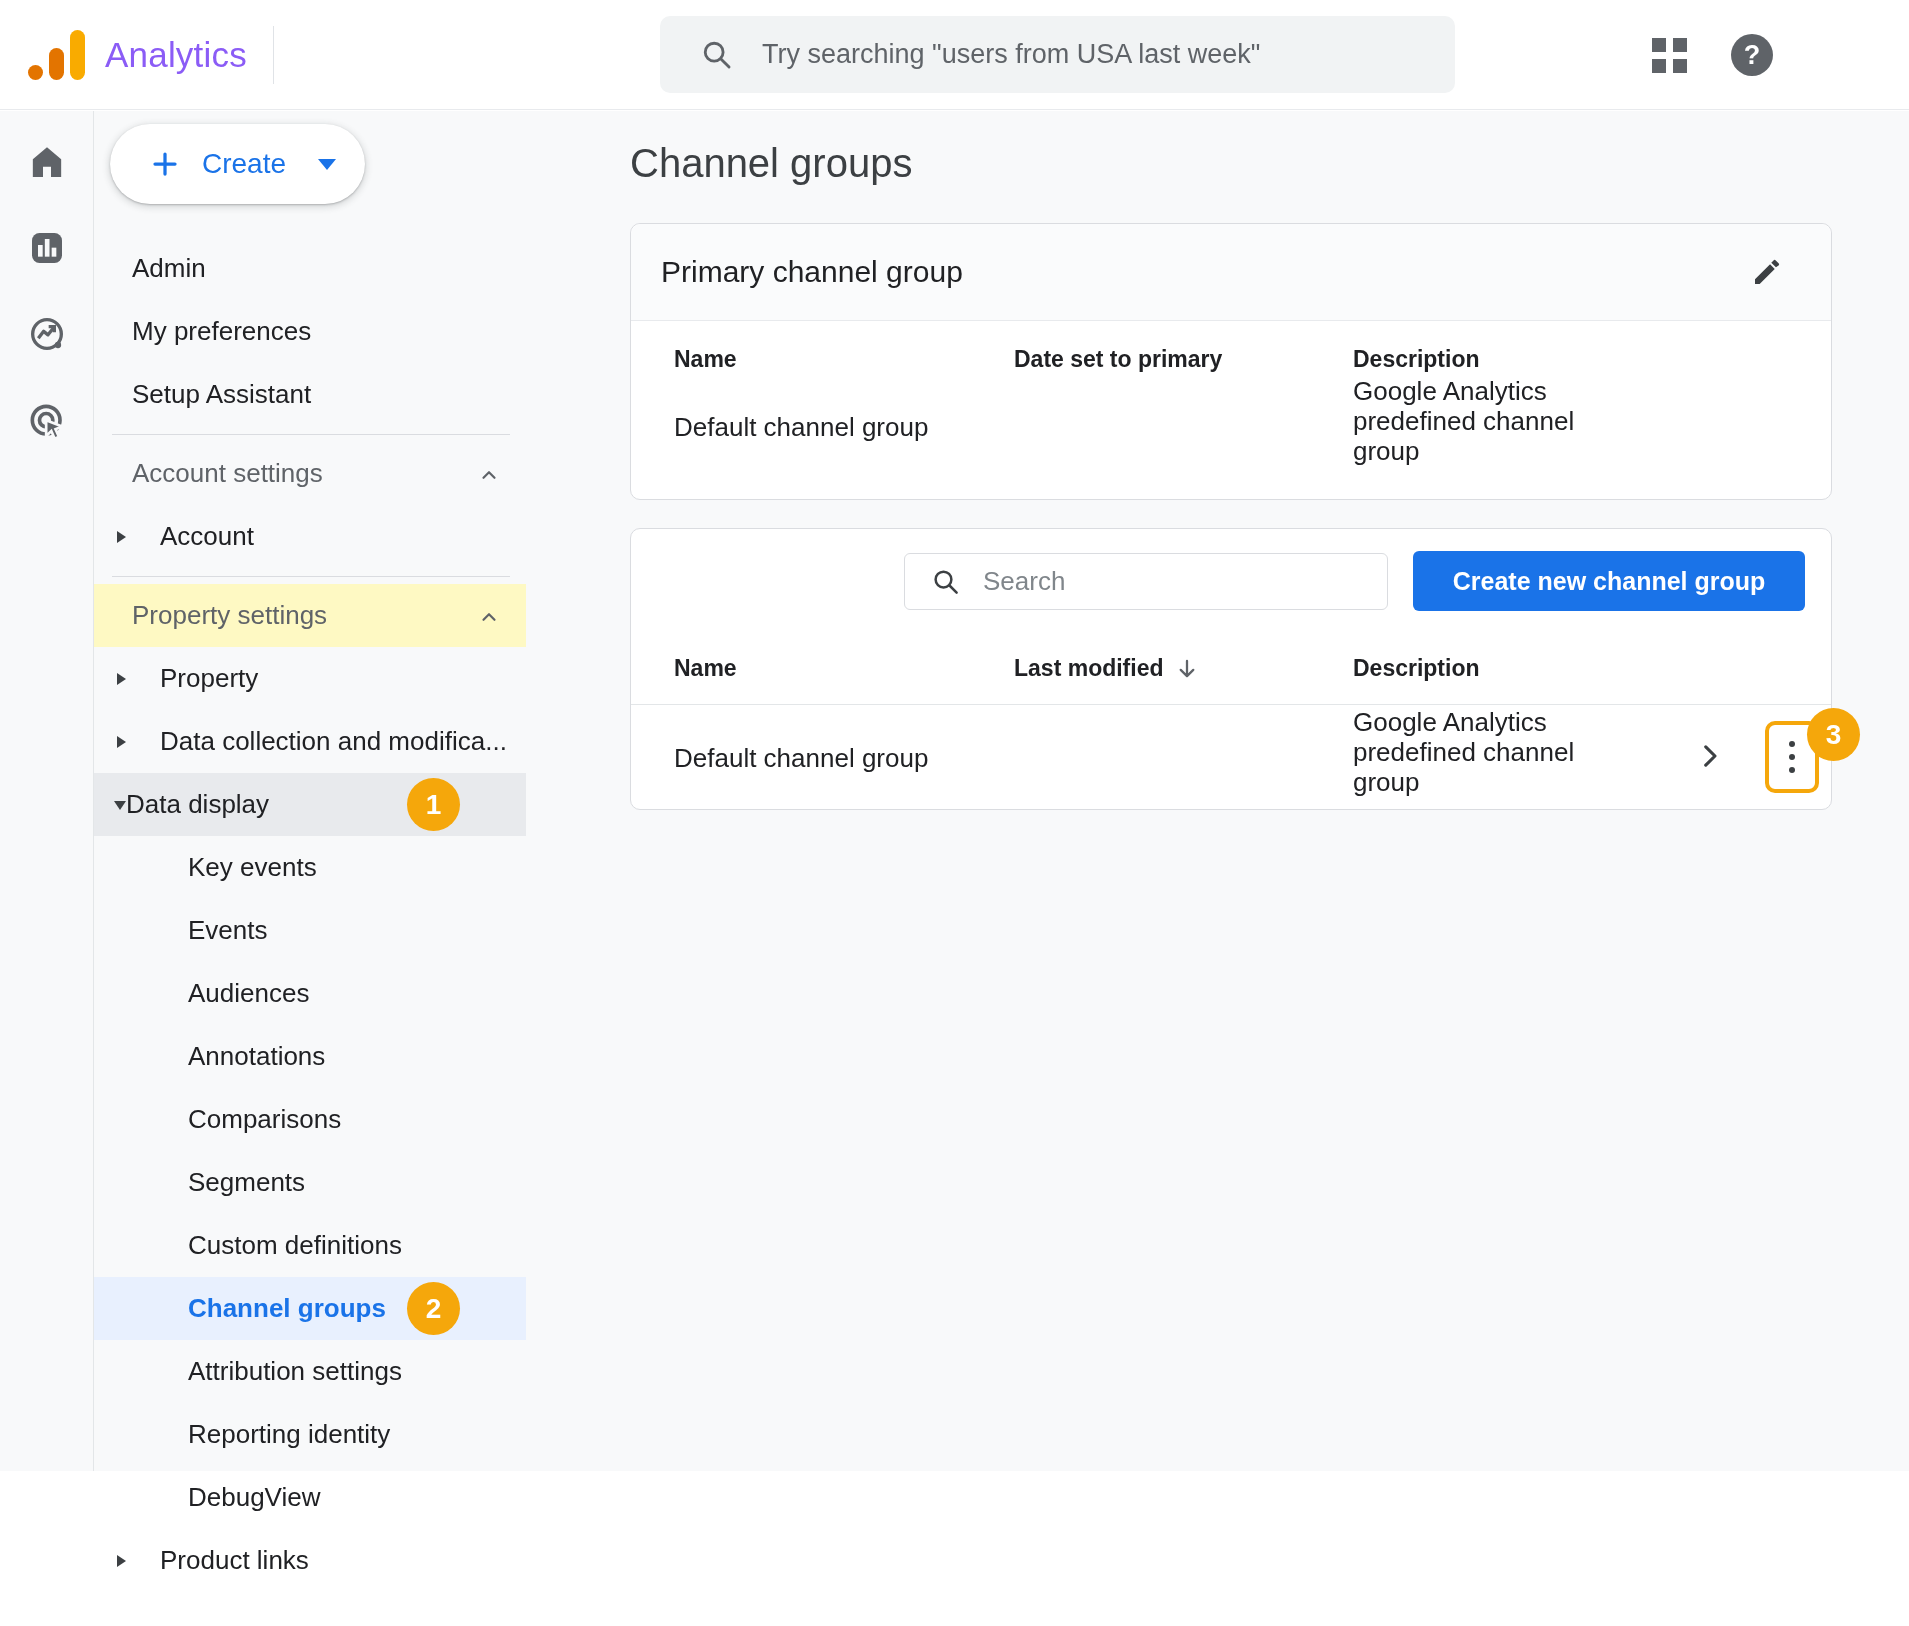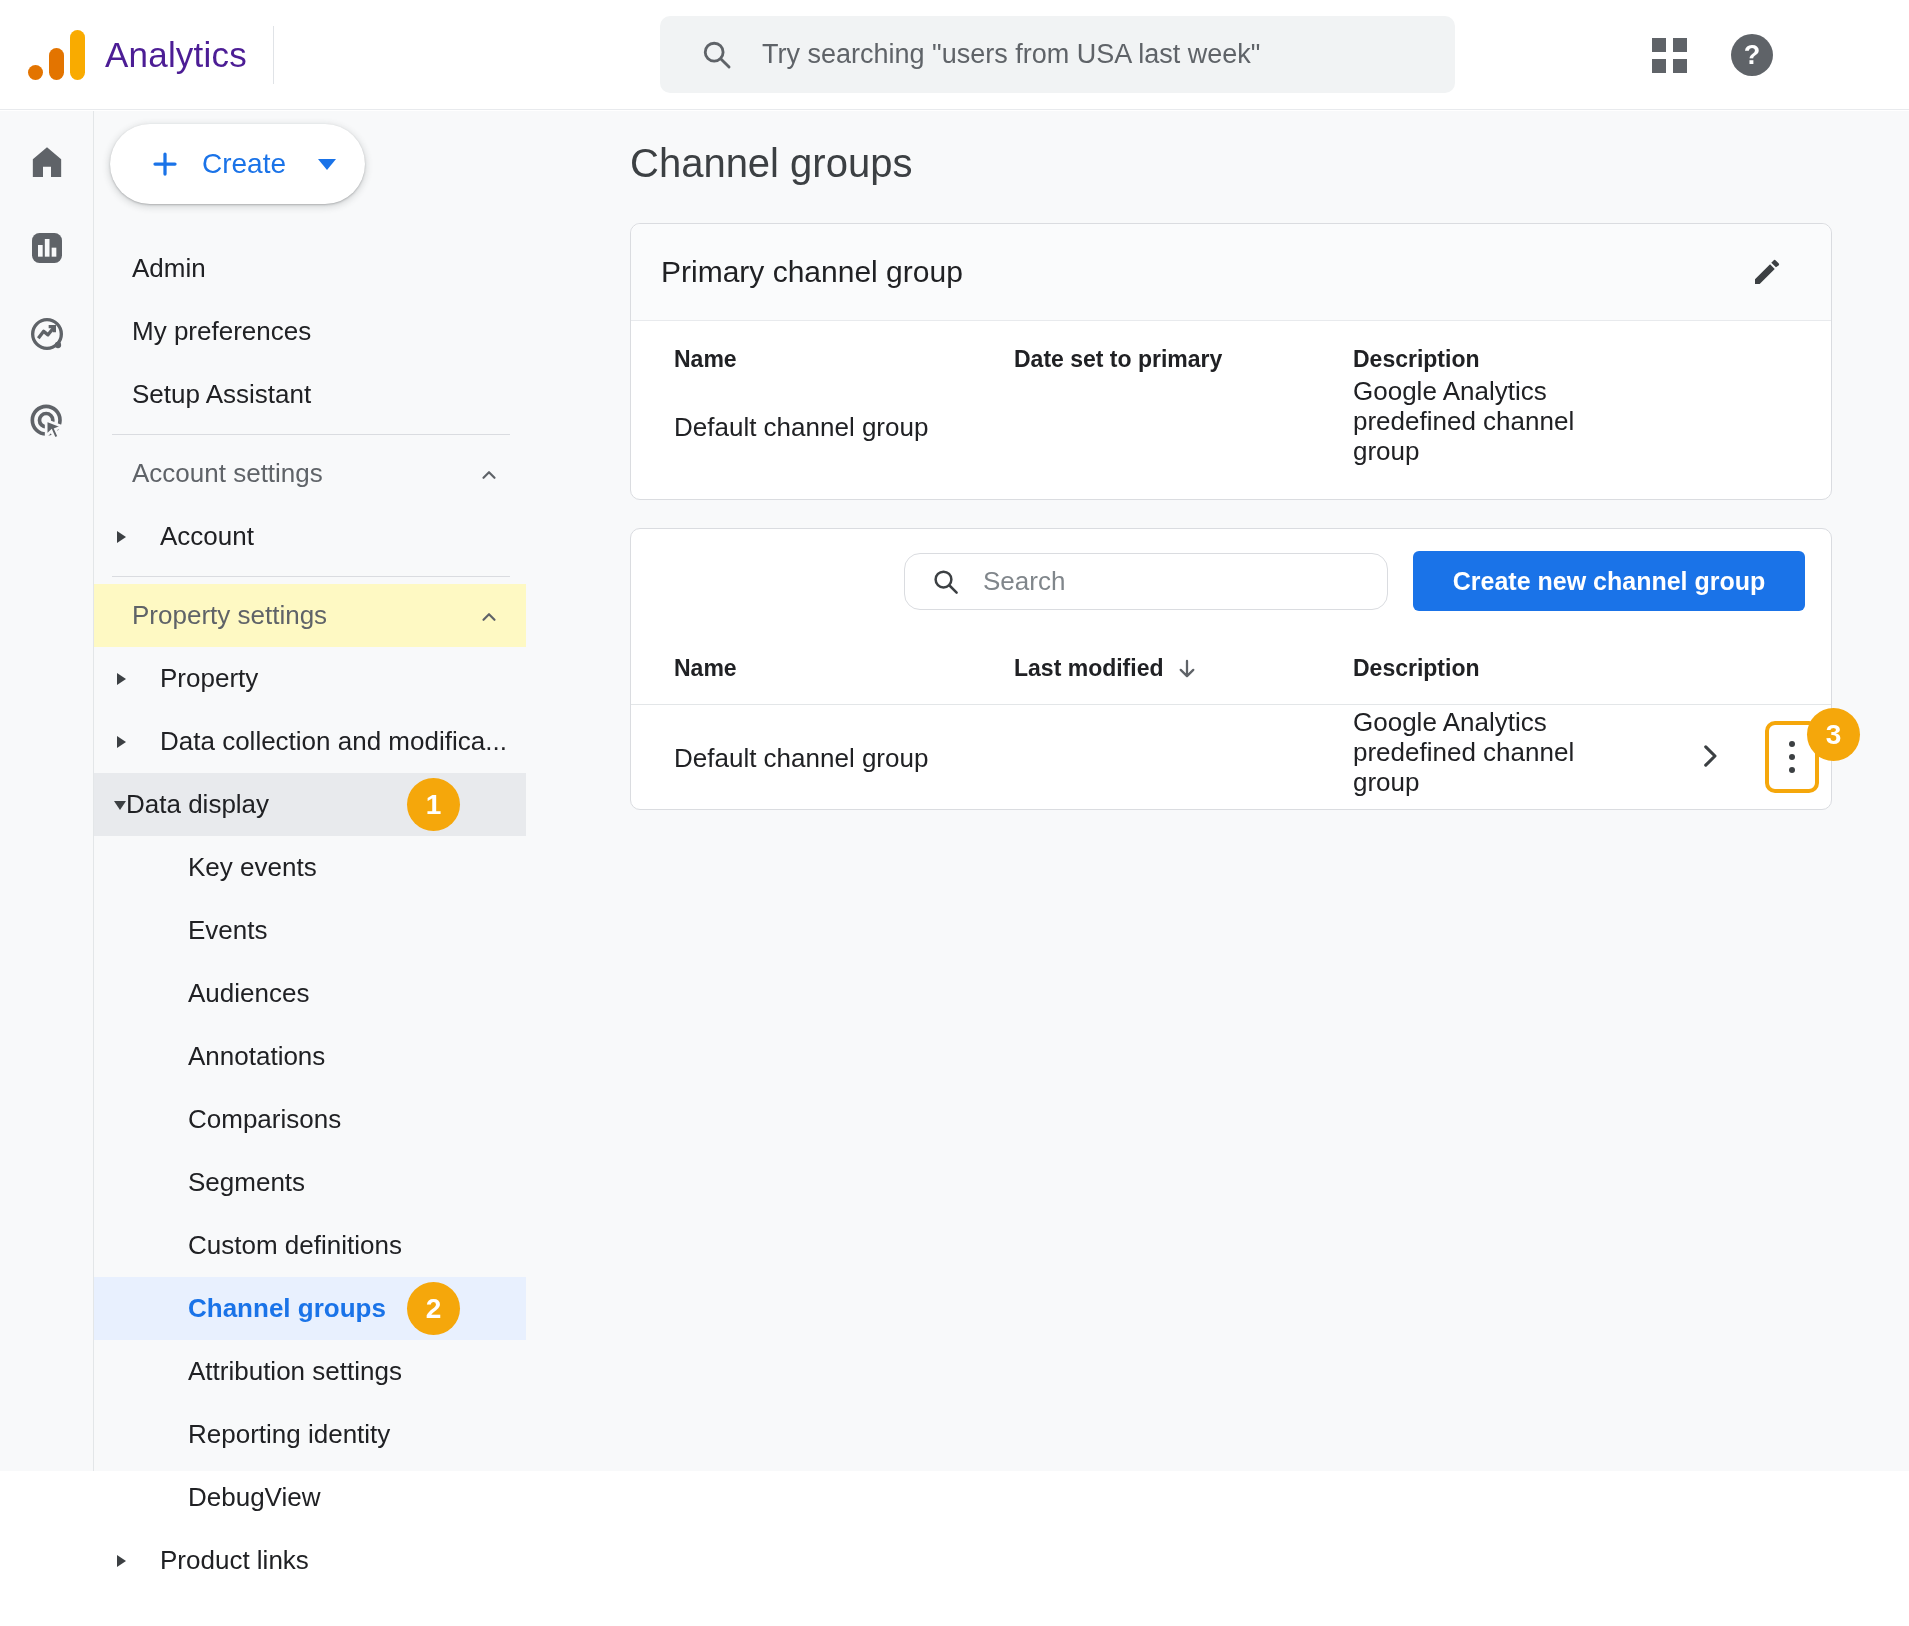"Analytics" .app-title { color: #4c1d95 -> #8b5cf6 }
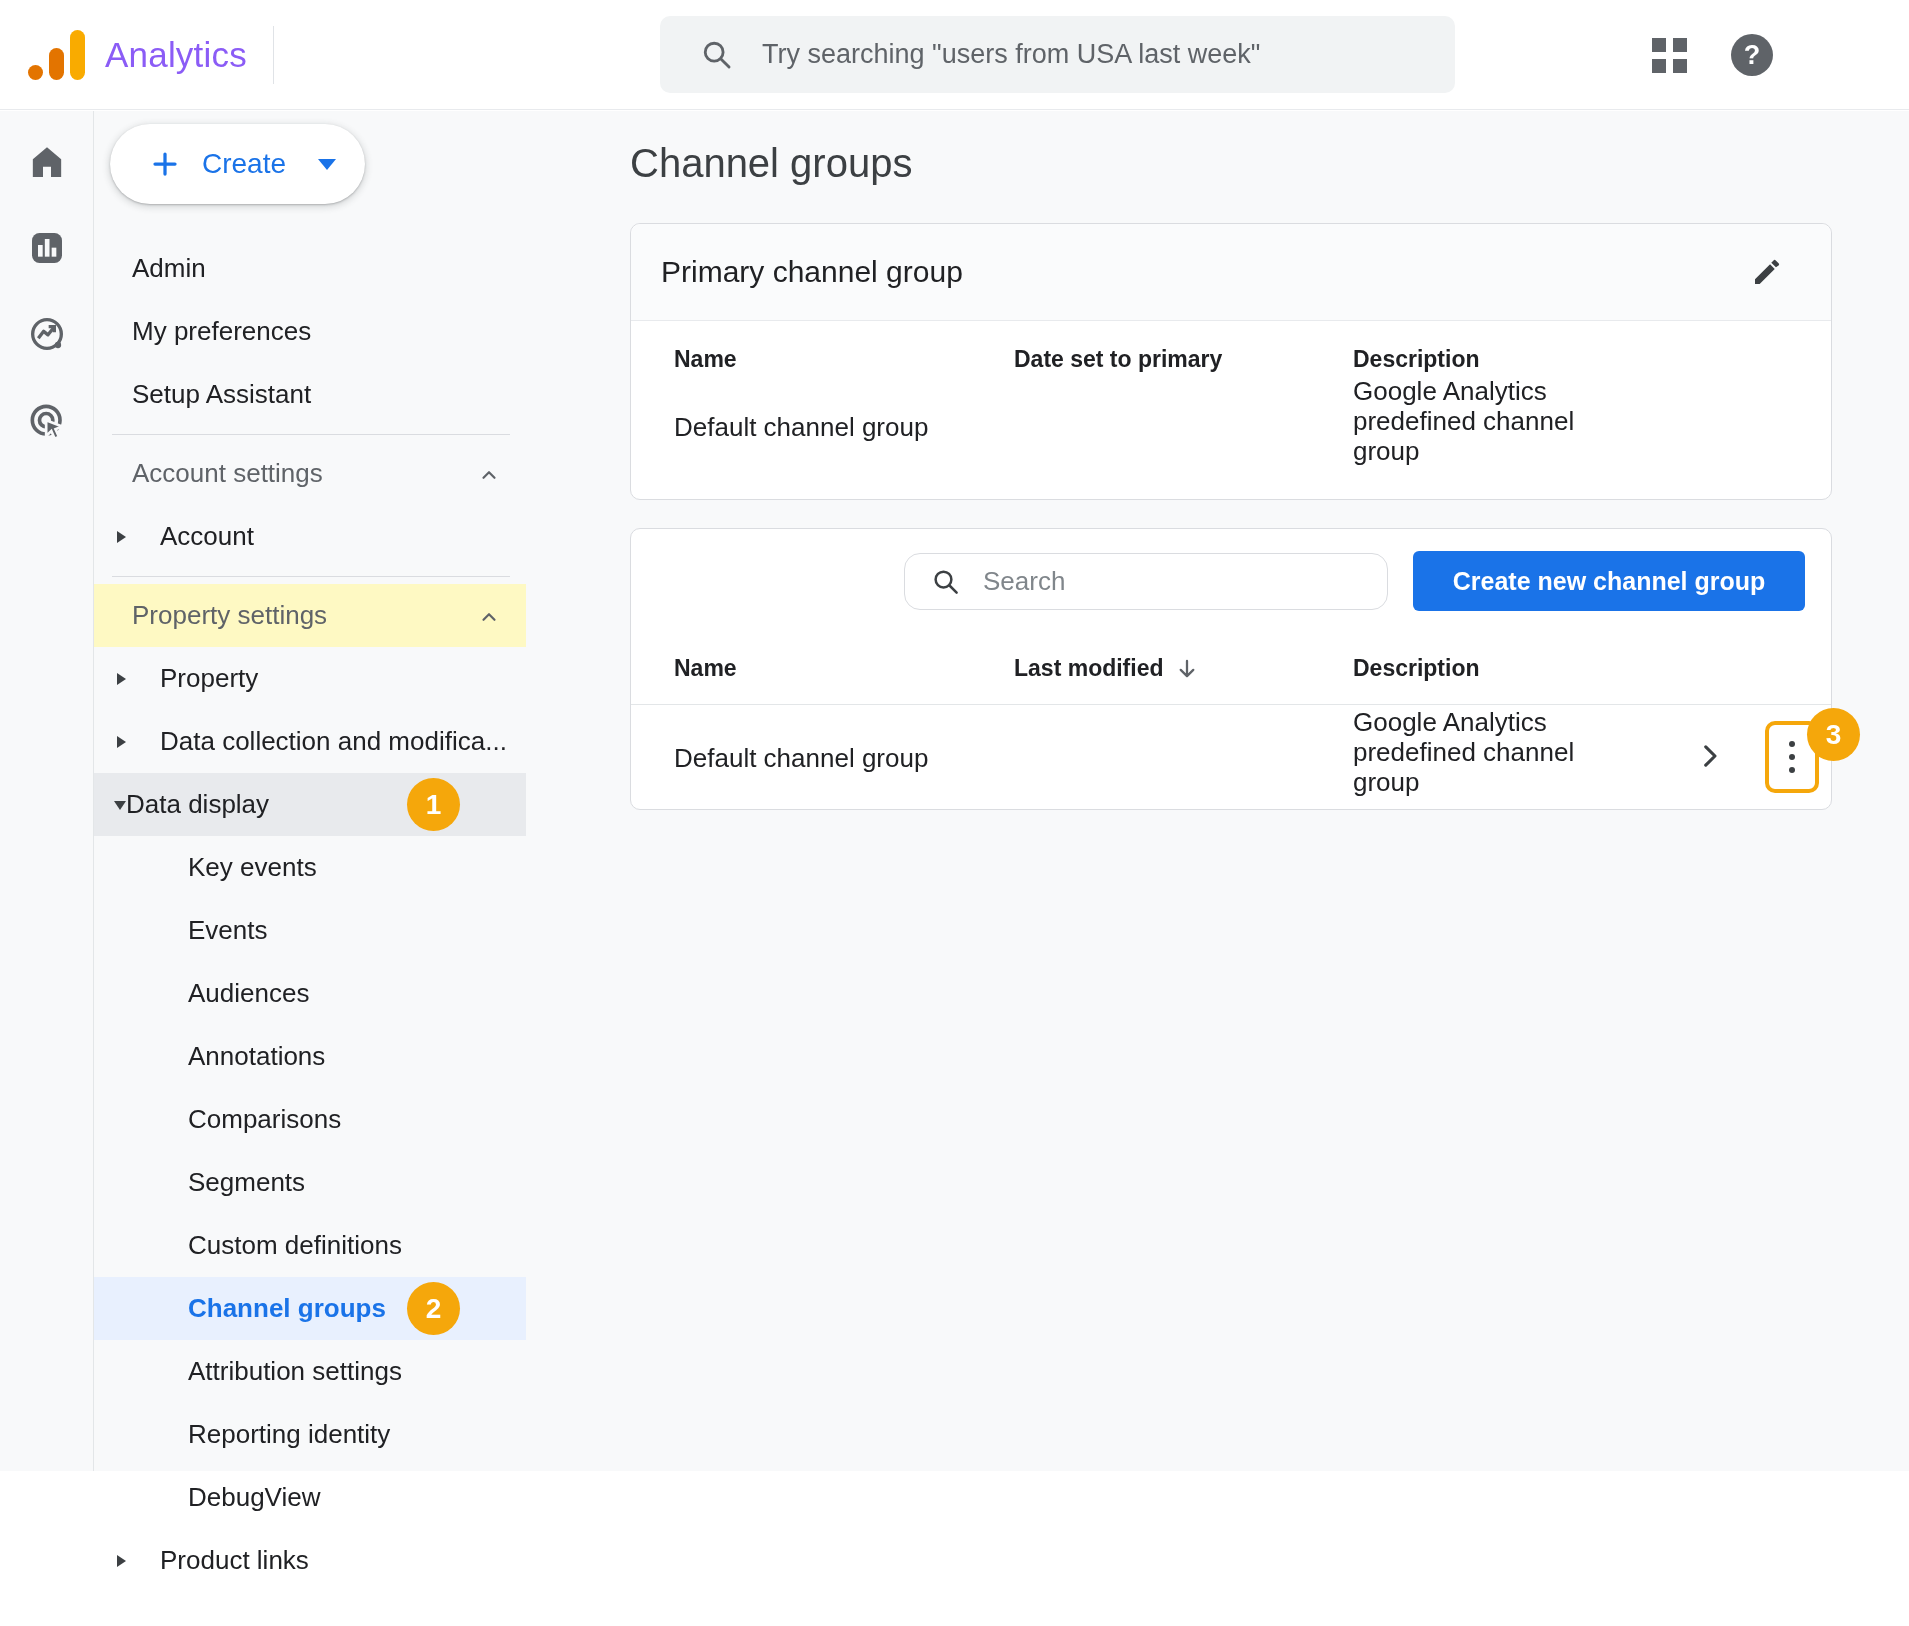"Search" .tbl-search { border-radius: 16px -> 6px }
